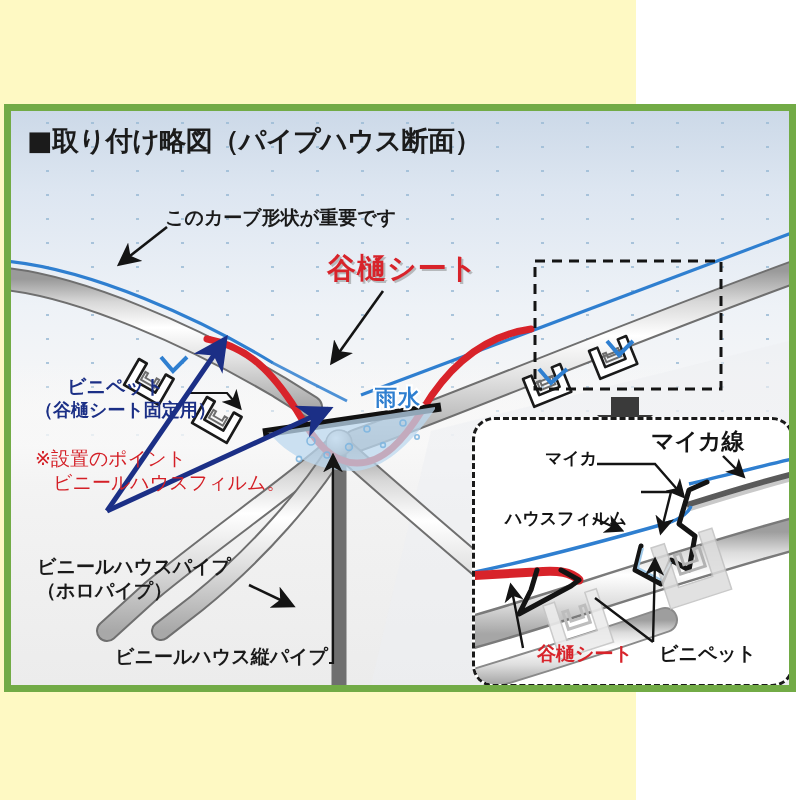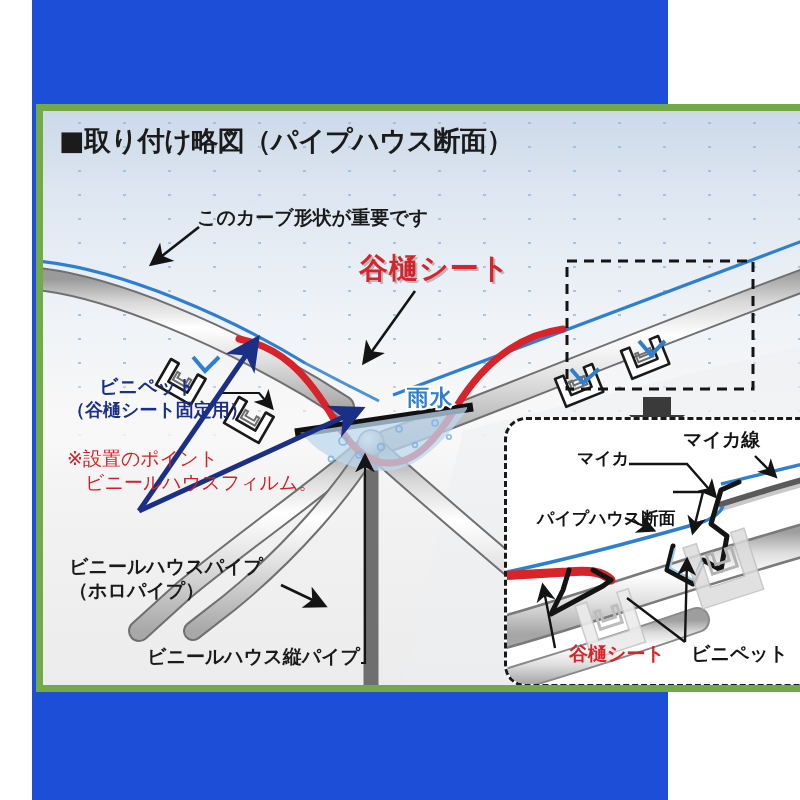"■取り付け略図（パイプハウス断面）" #stage { background: #1d4ed8 -> #fef9c3; margin-left: 32px -> none }
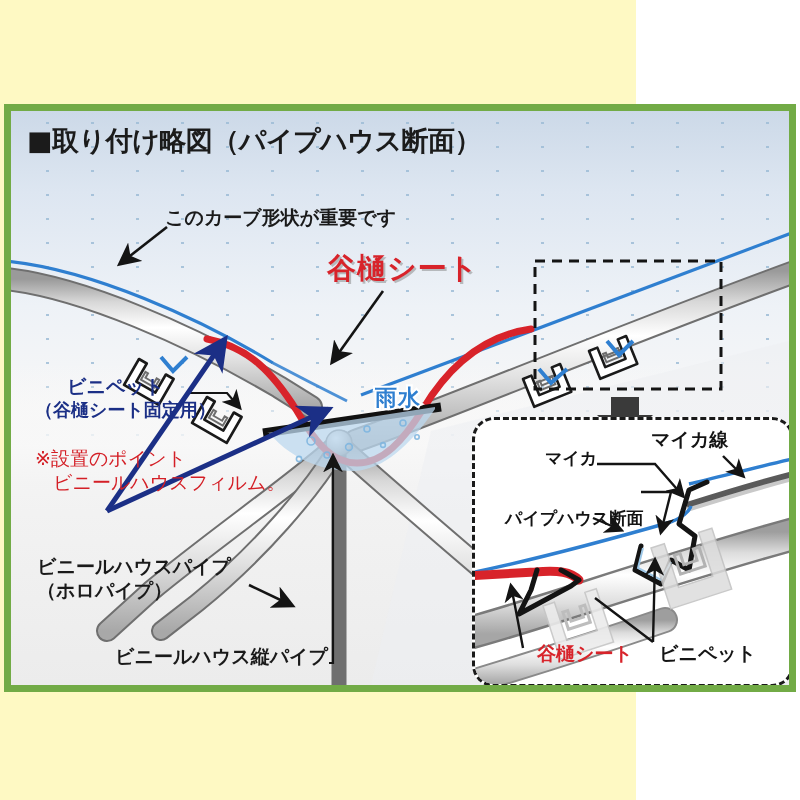"マイカ線" div.lbl { font-size: 19px -> 23px }
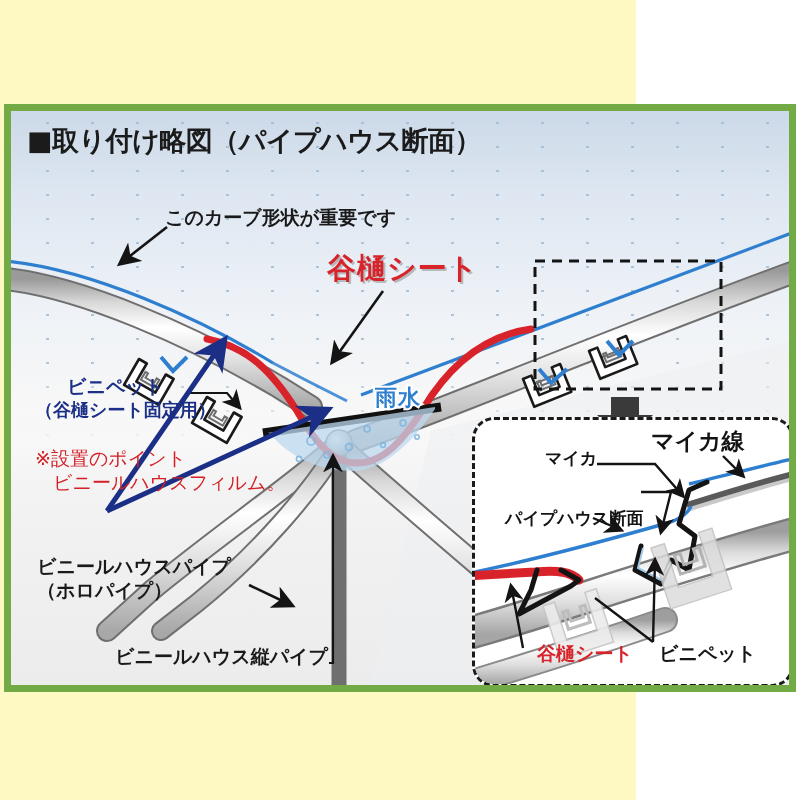"パイプハウス断面" div.lbl { text: パイプハウス断面 -> ハウスフィルム }
